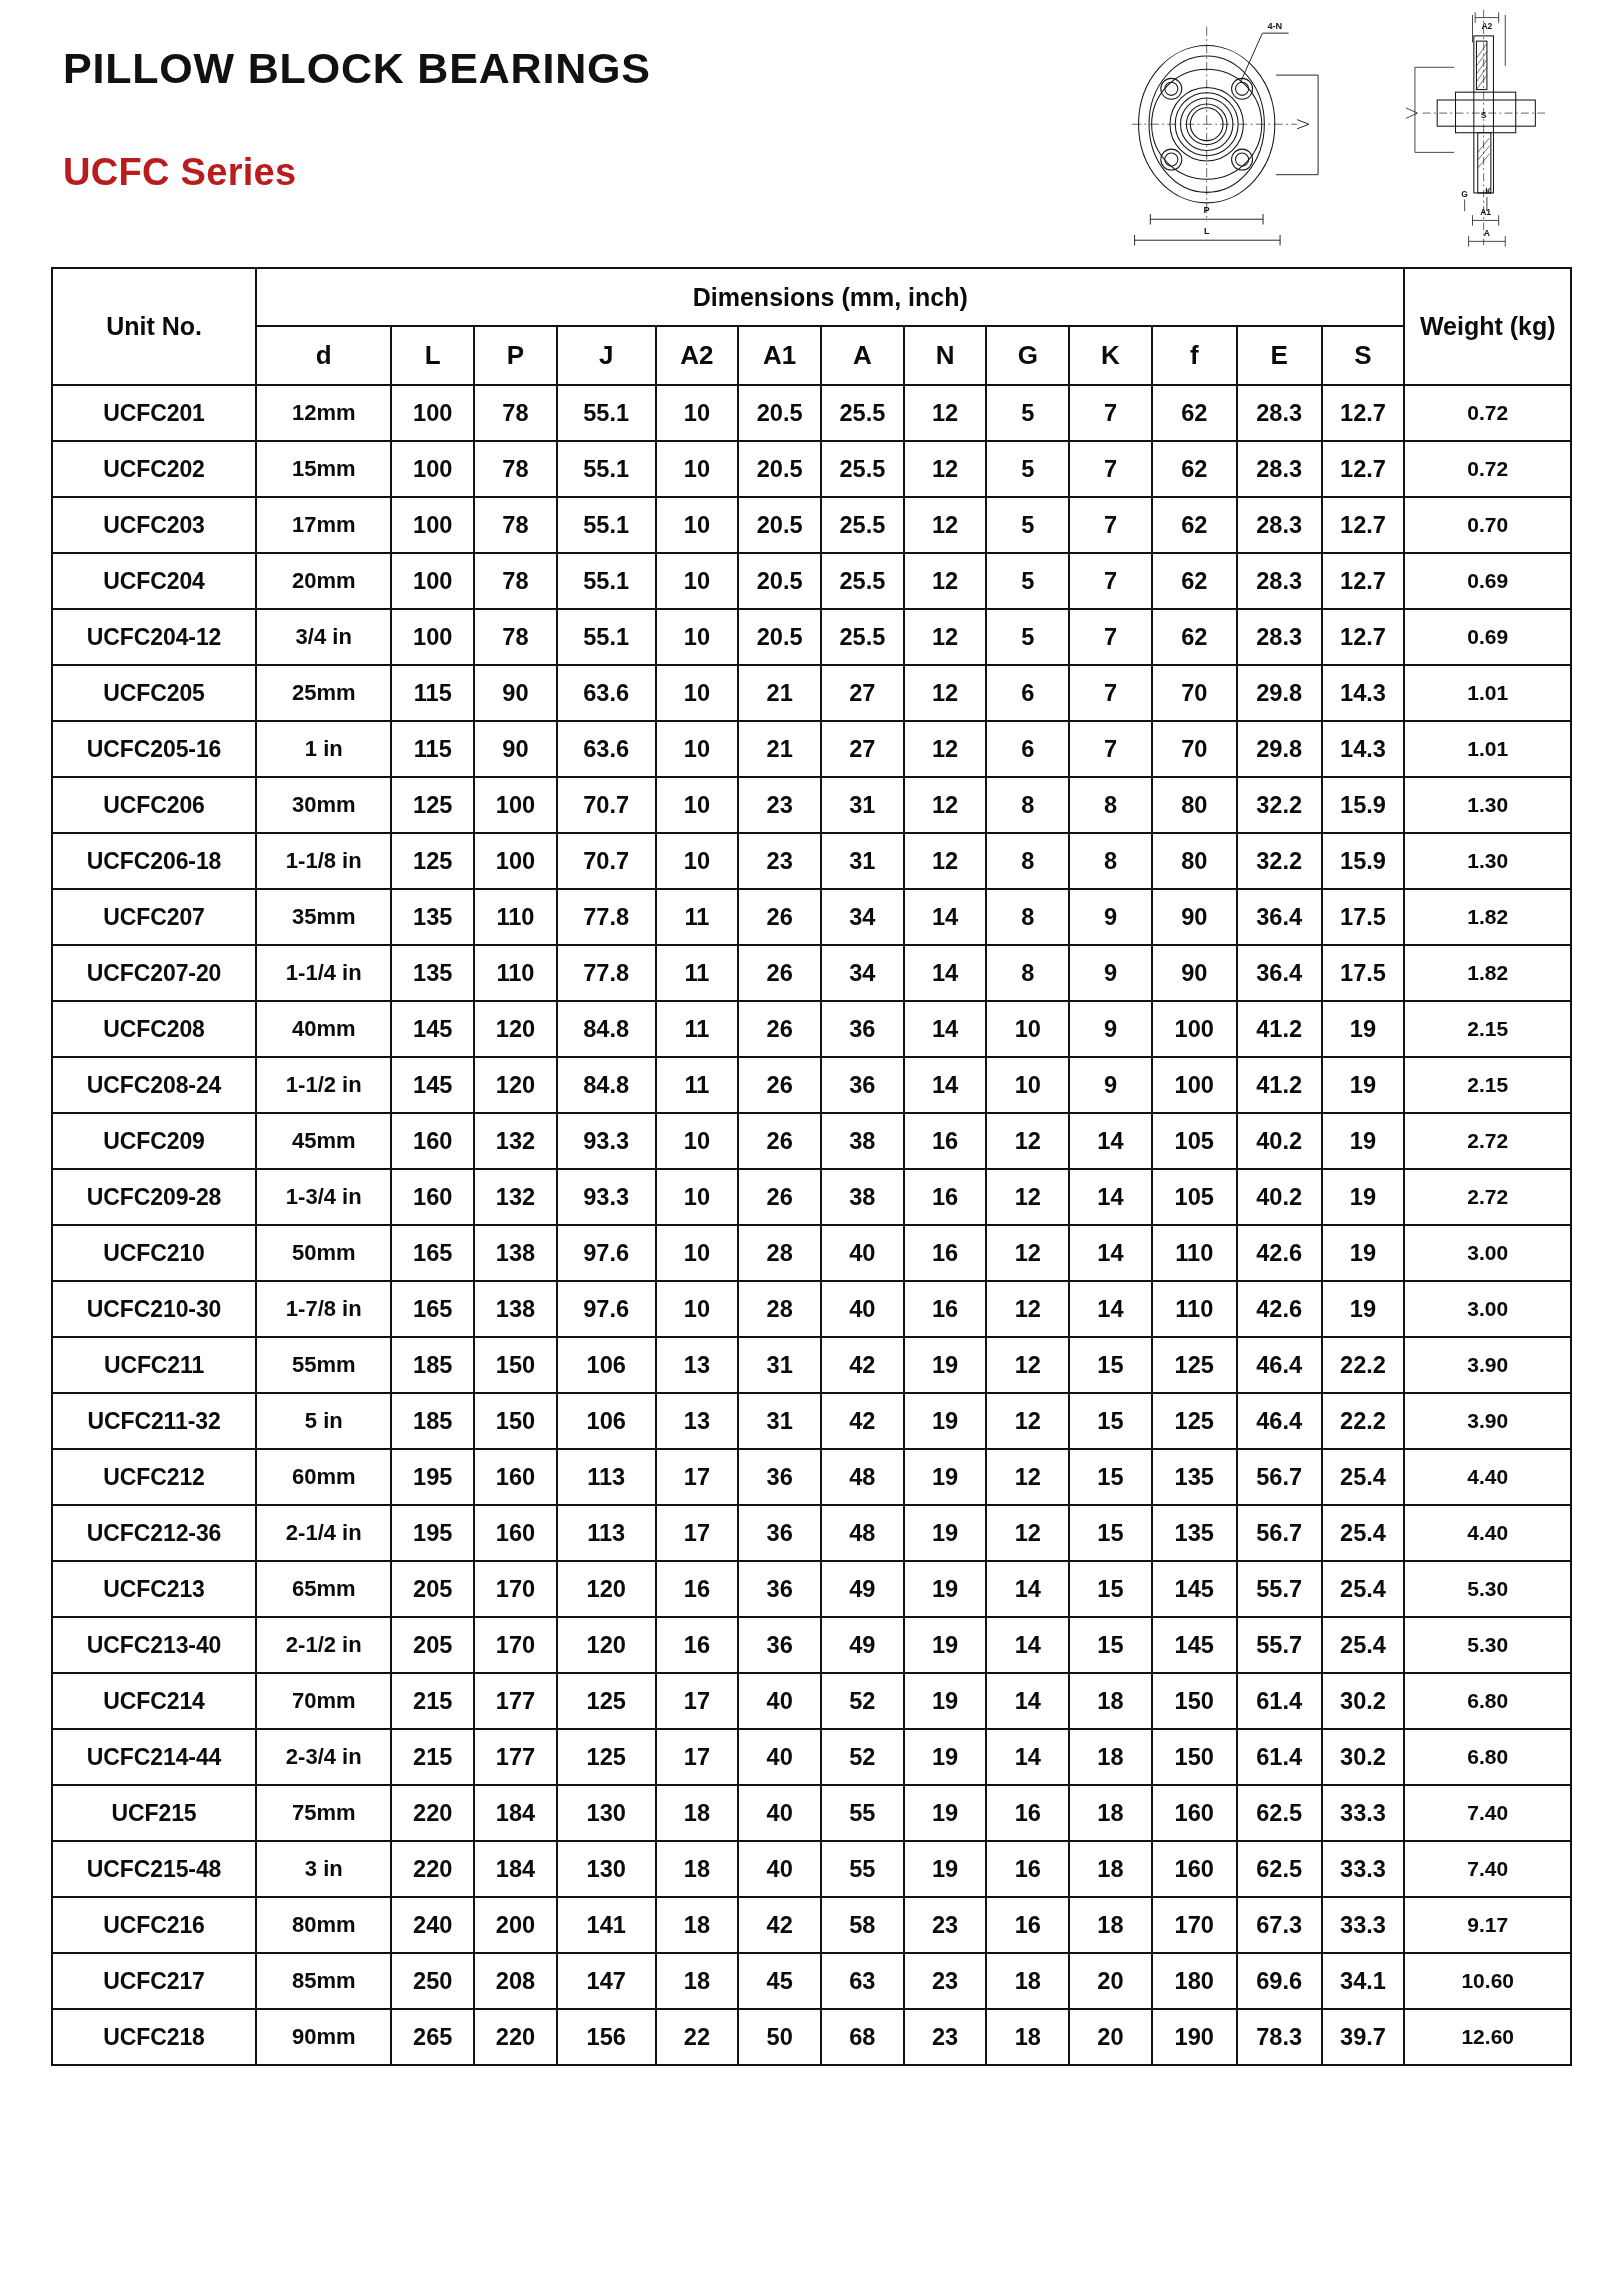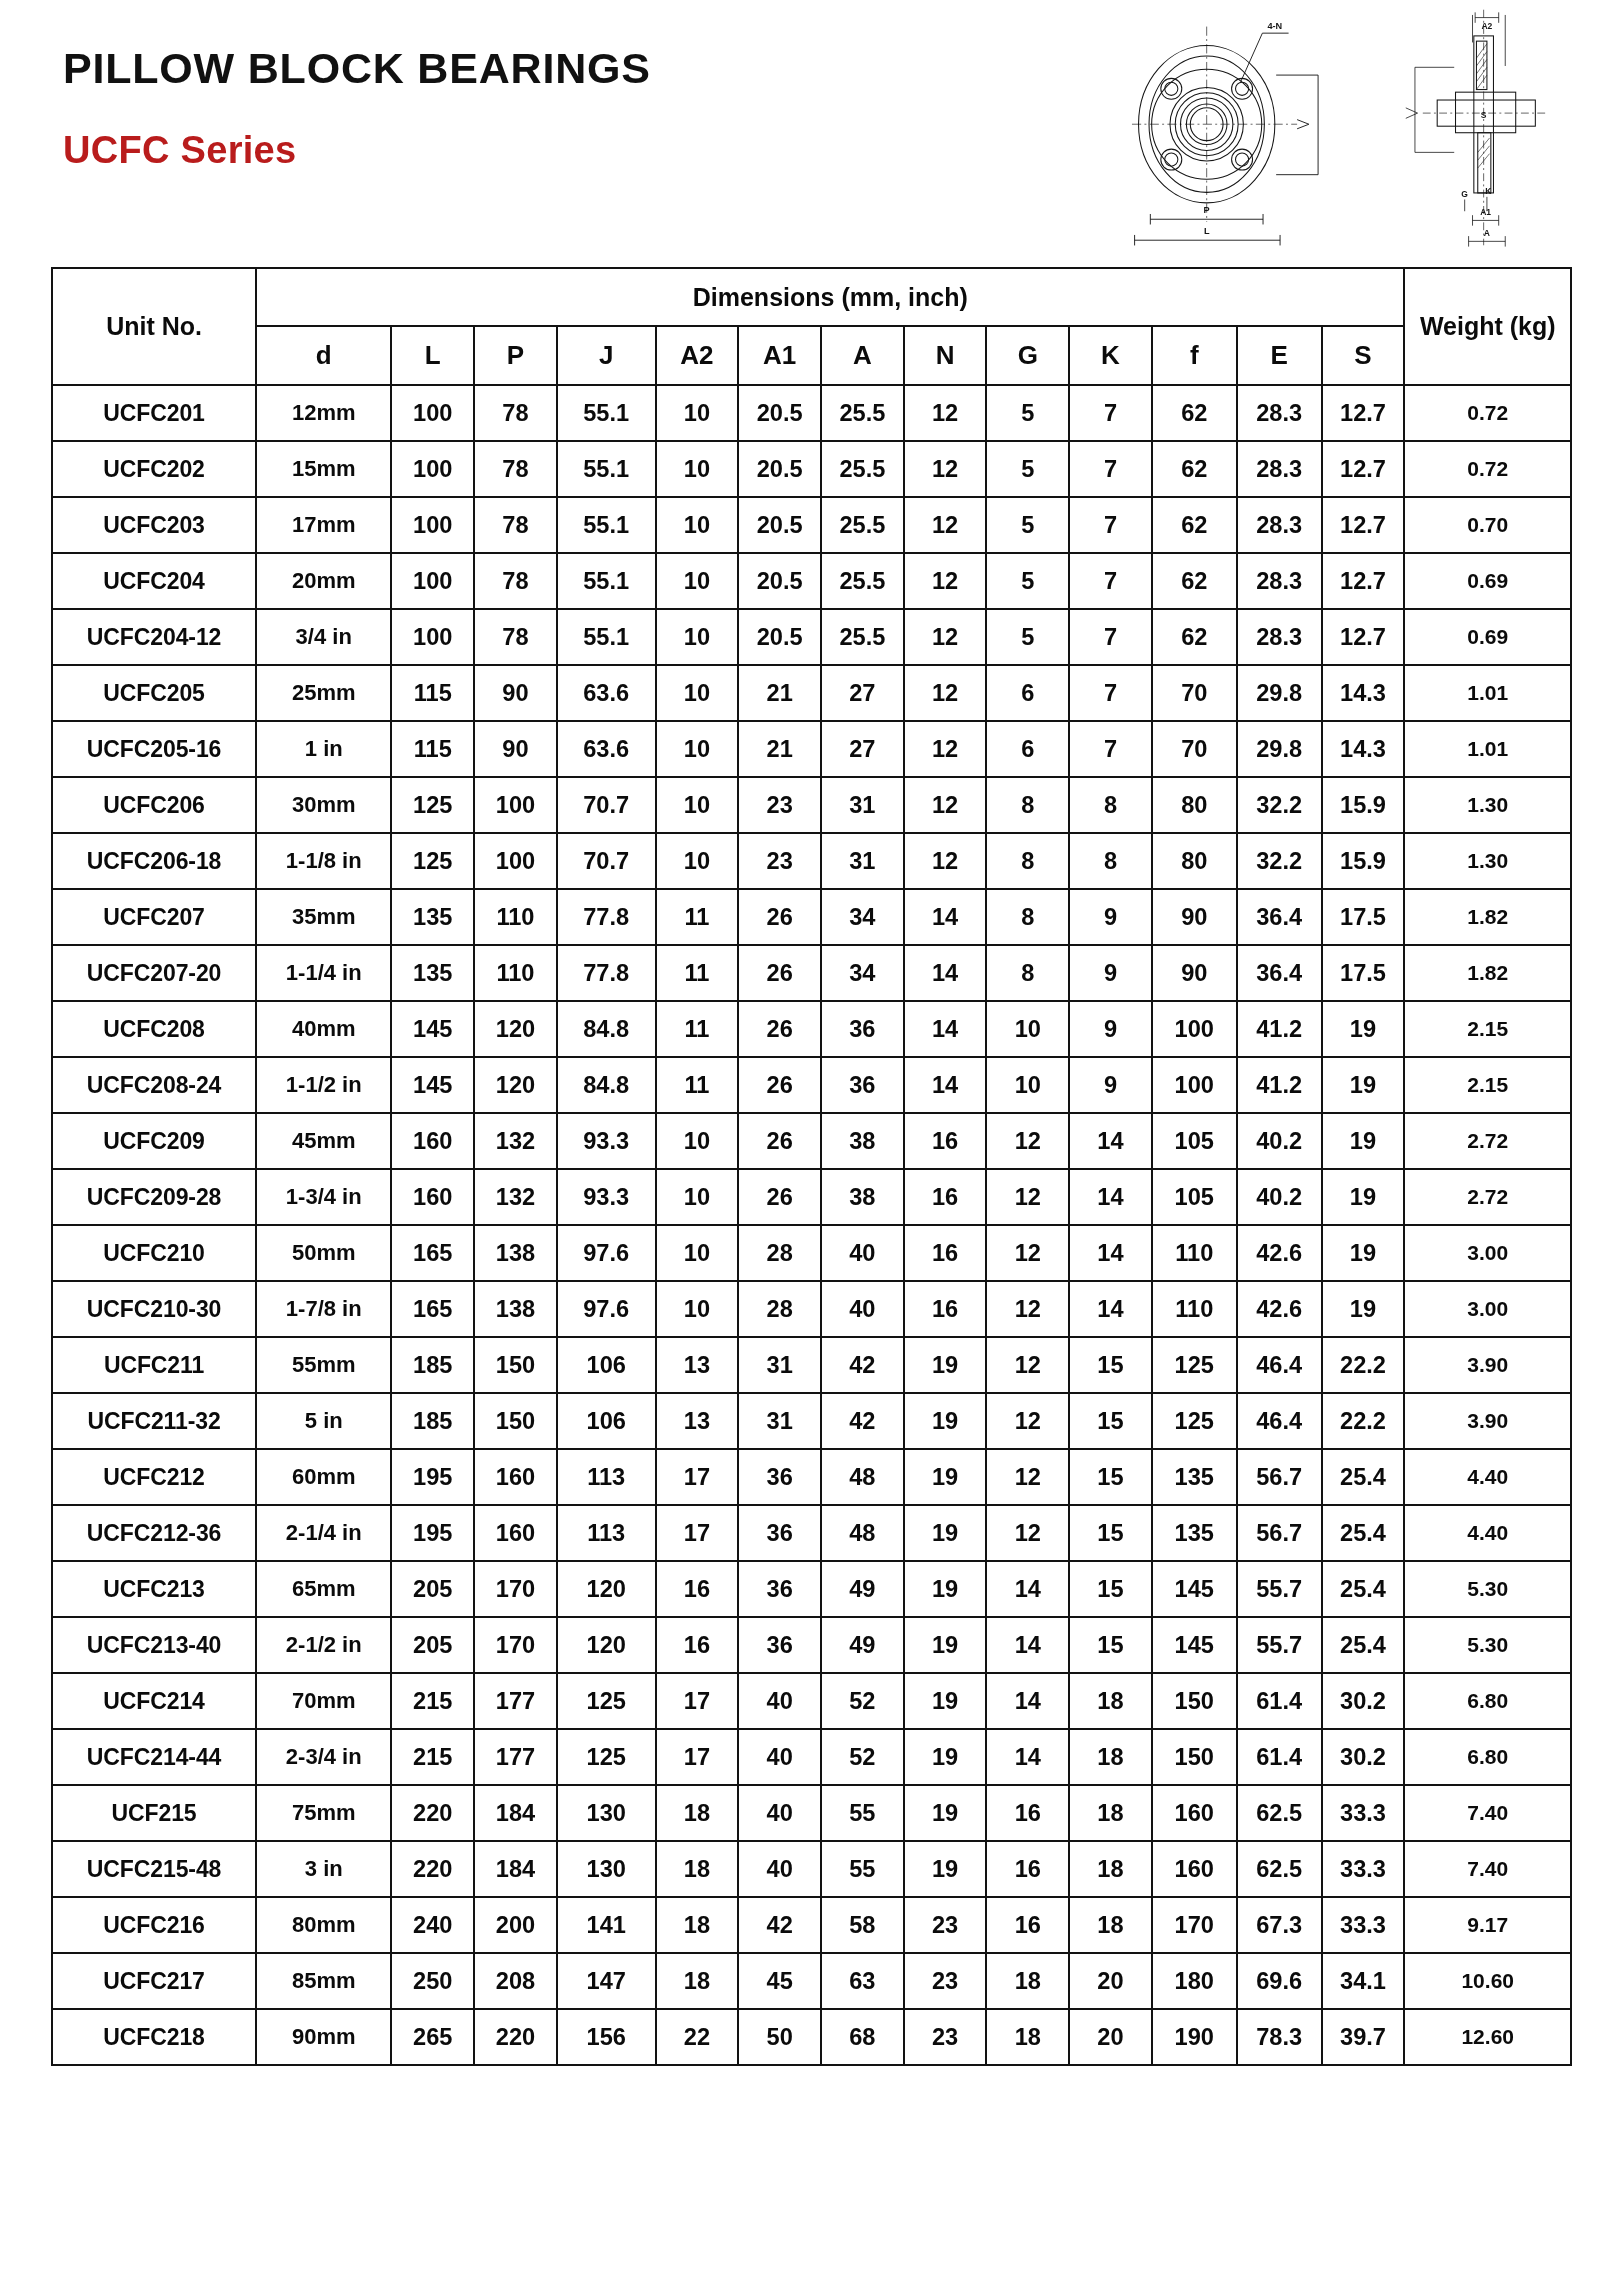"PILLOW BLOCK BEARINGS" .doc-title { margin: 0 0 41px 0 -> 0 0 63px 0 }
